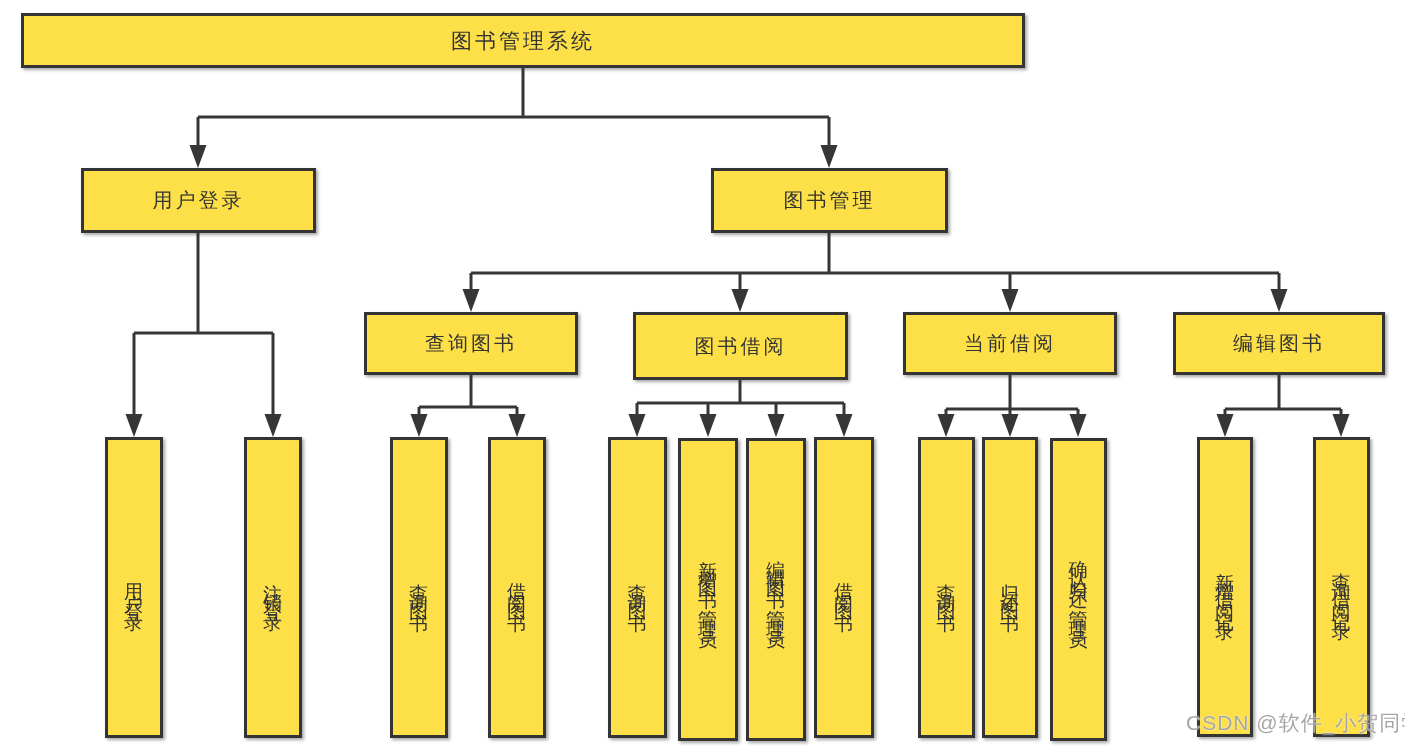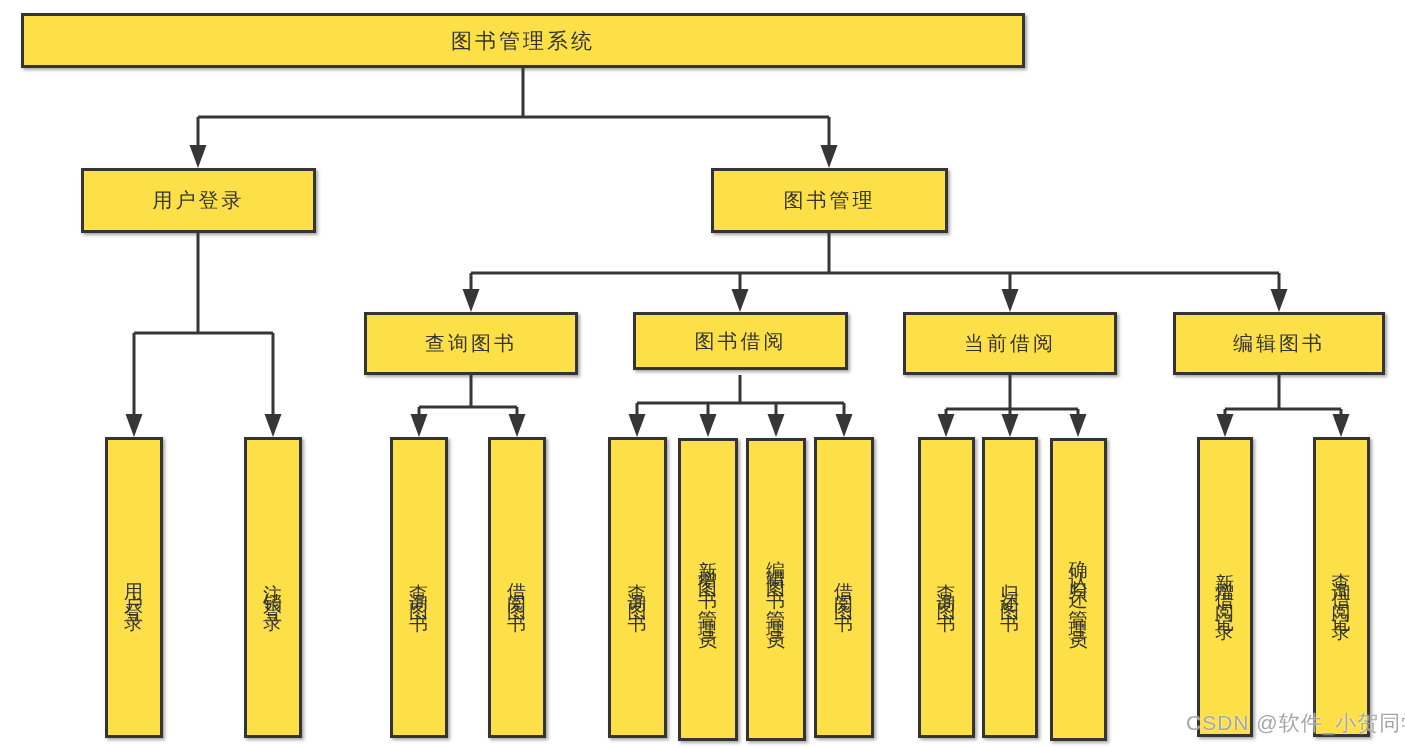"图书借阅" div.node { height: 58px -> 68px }
